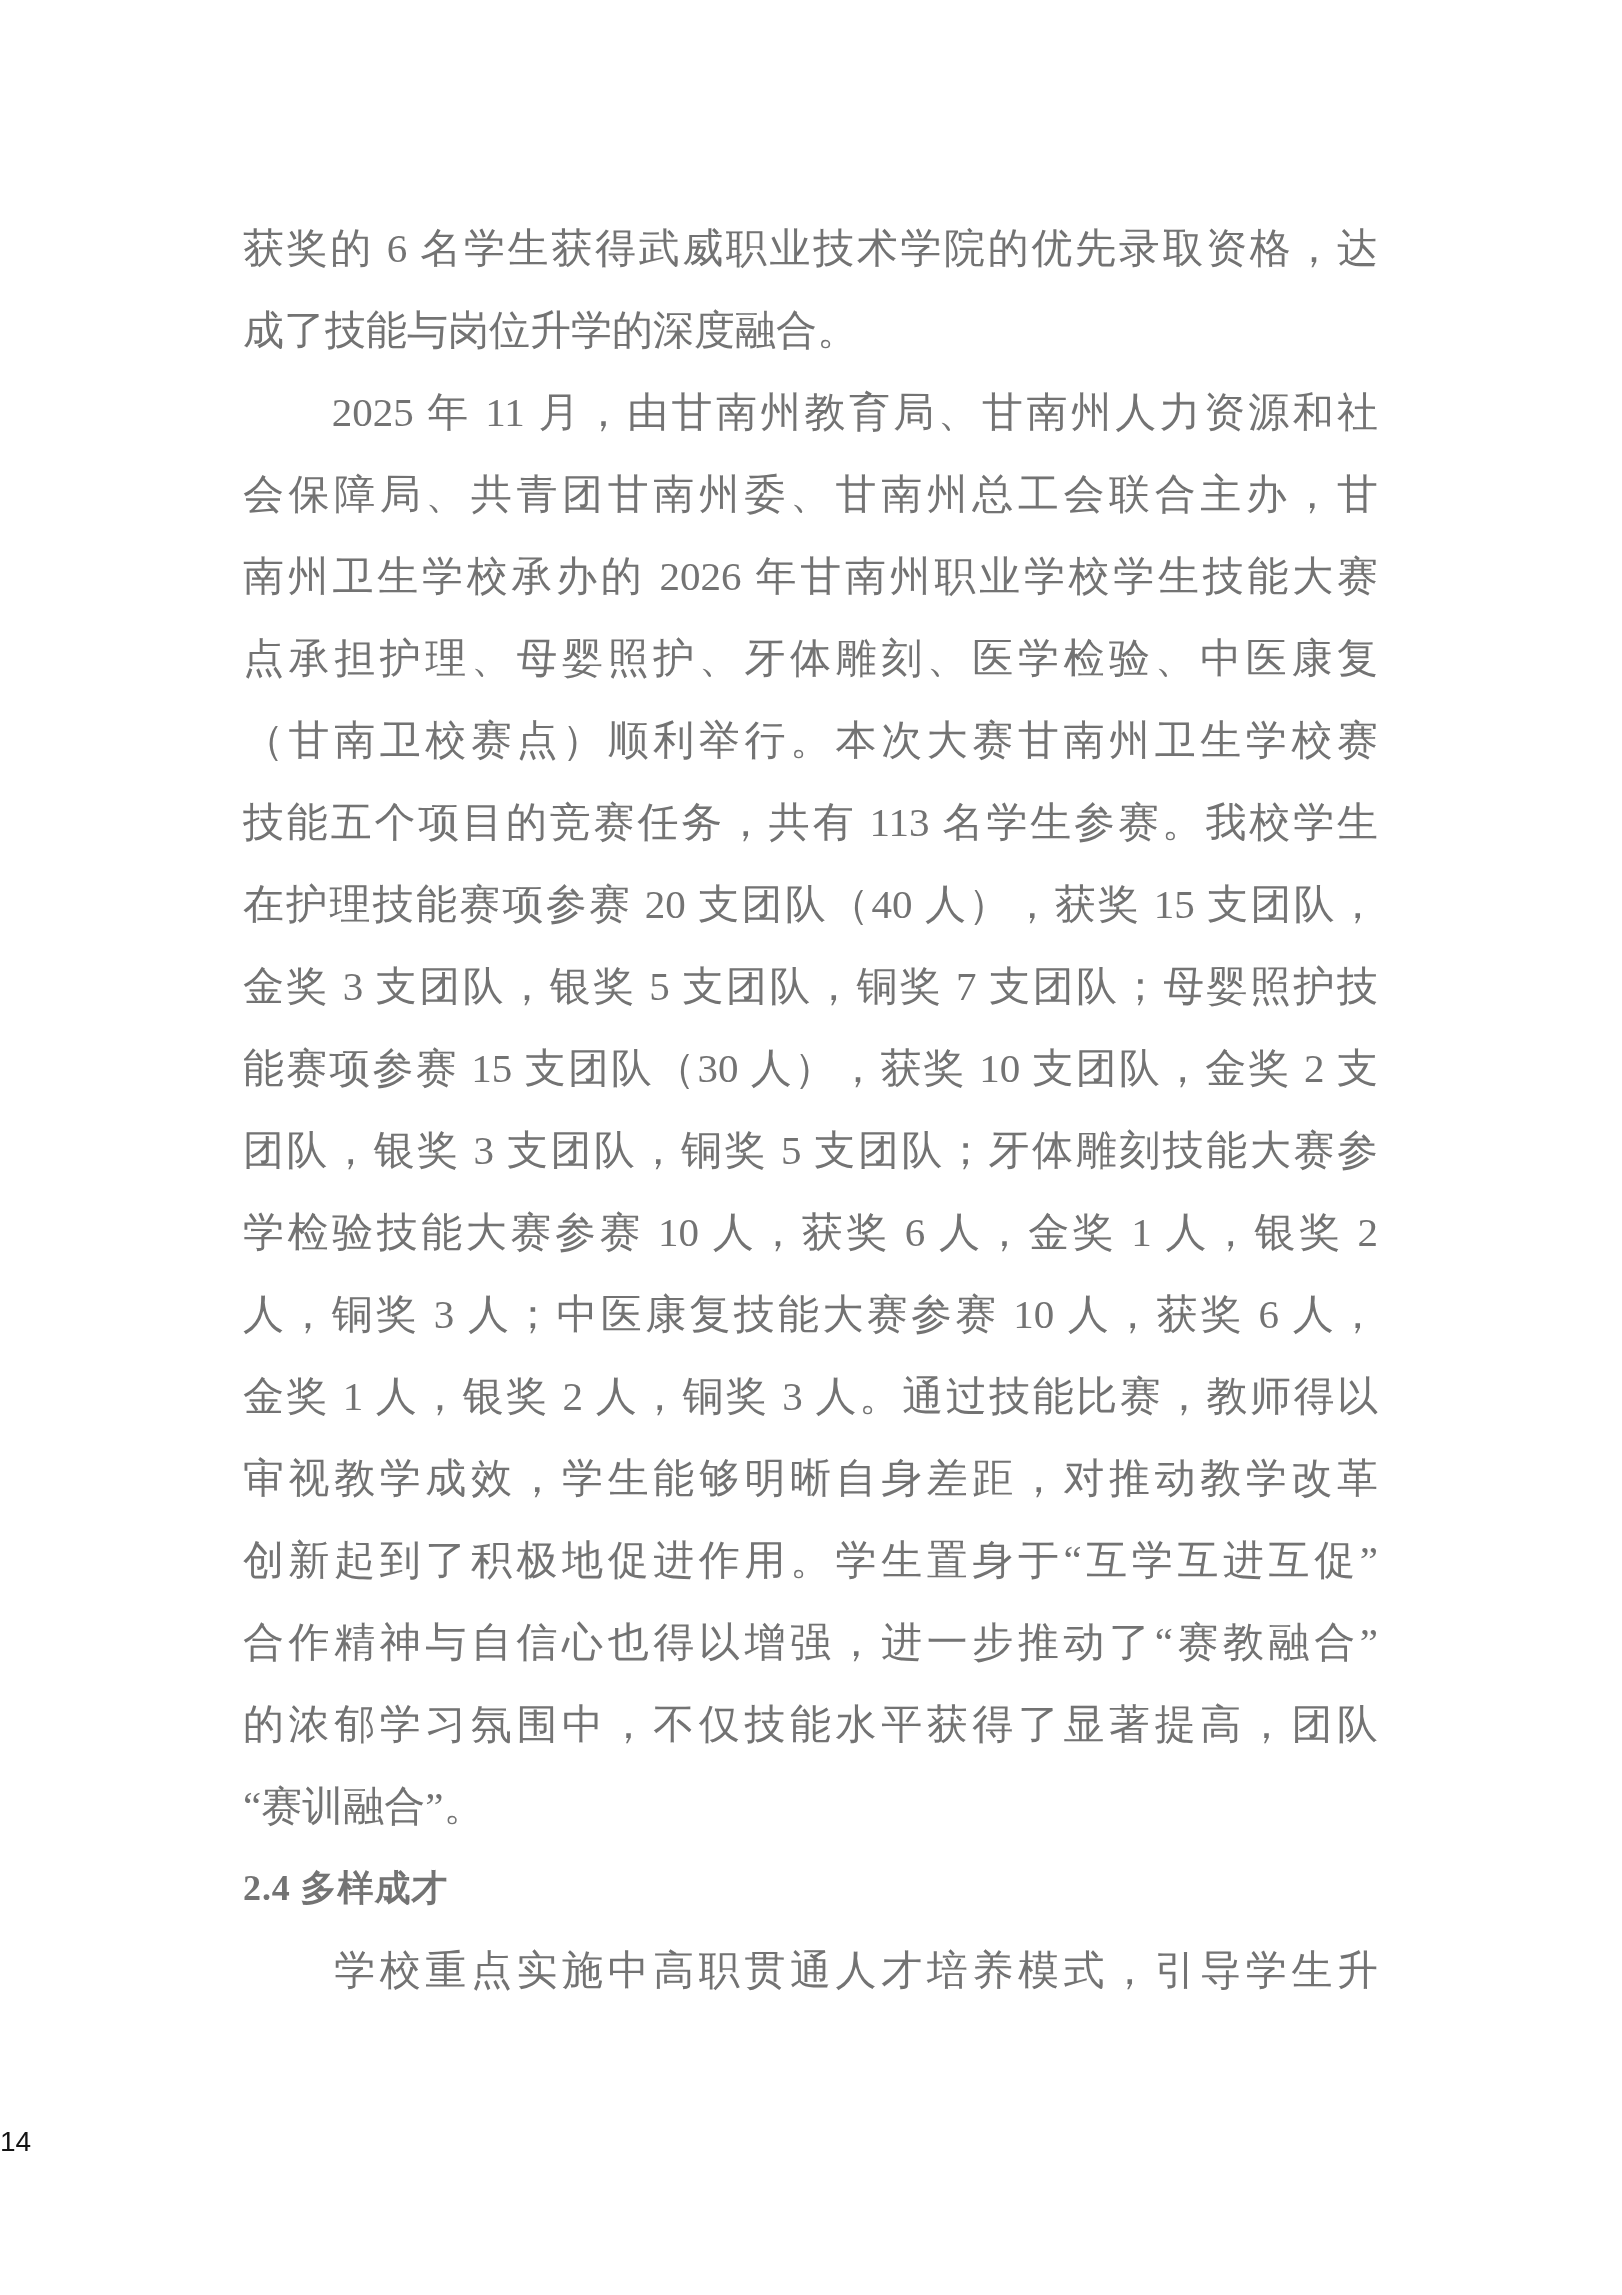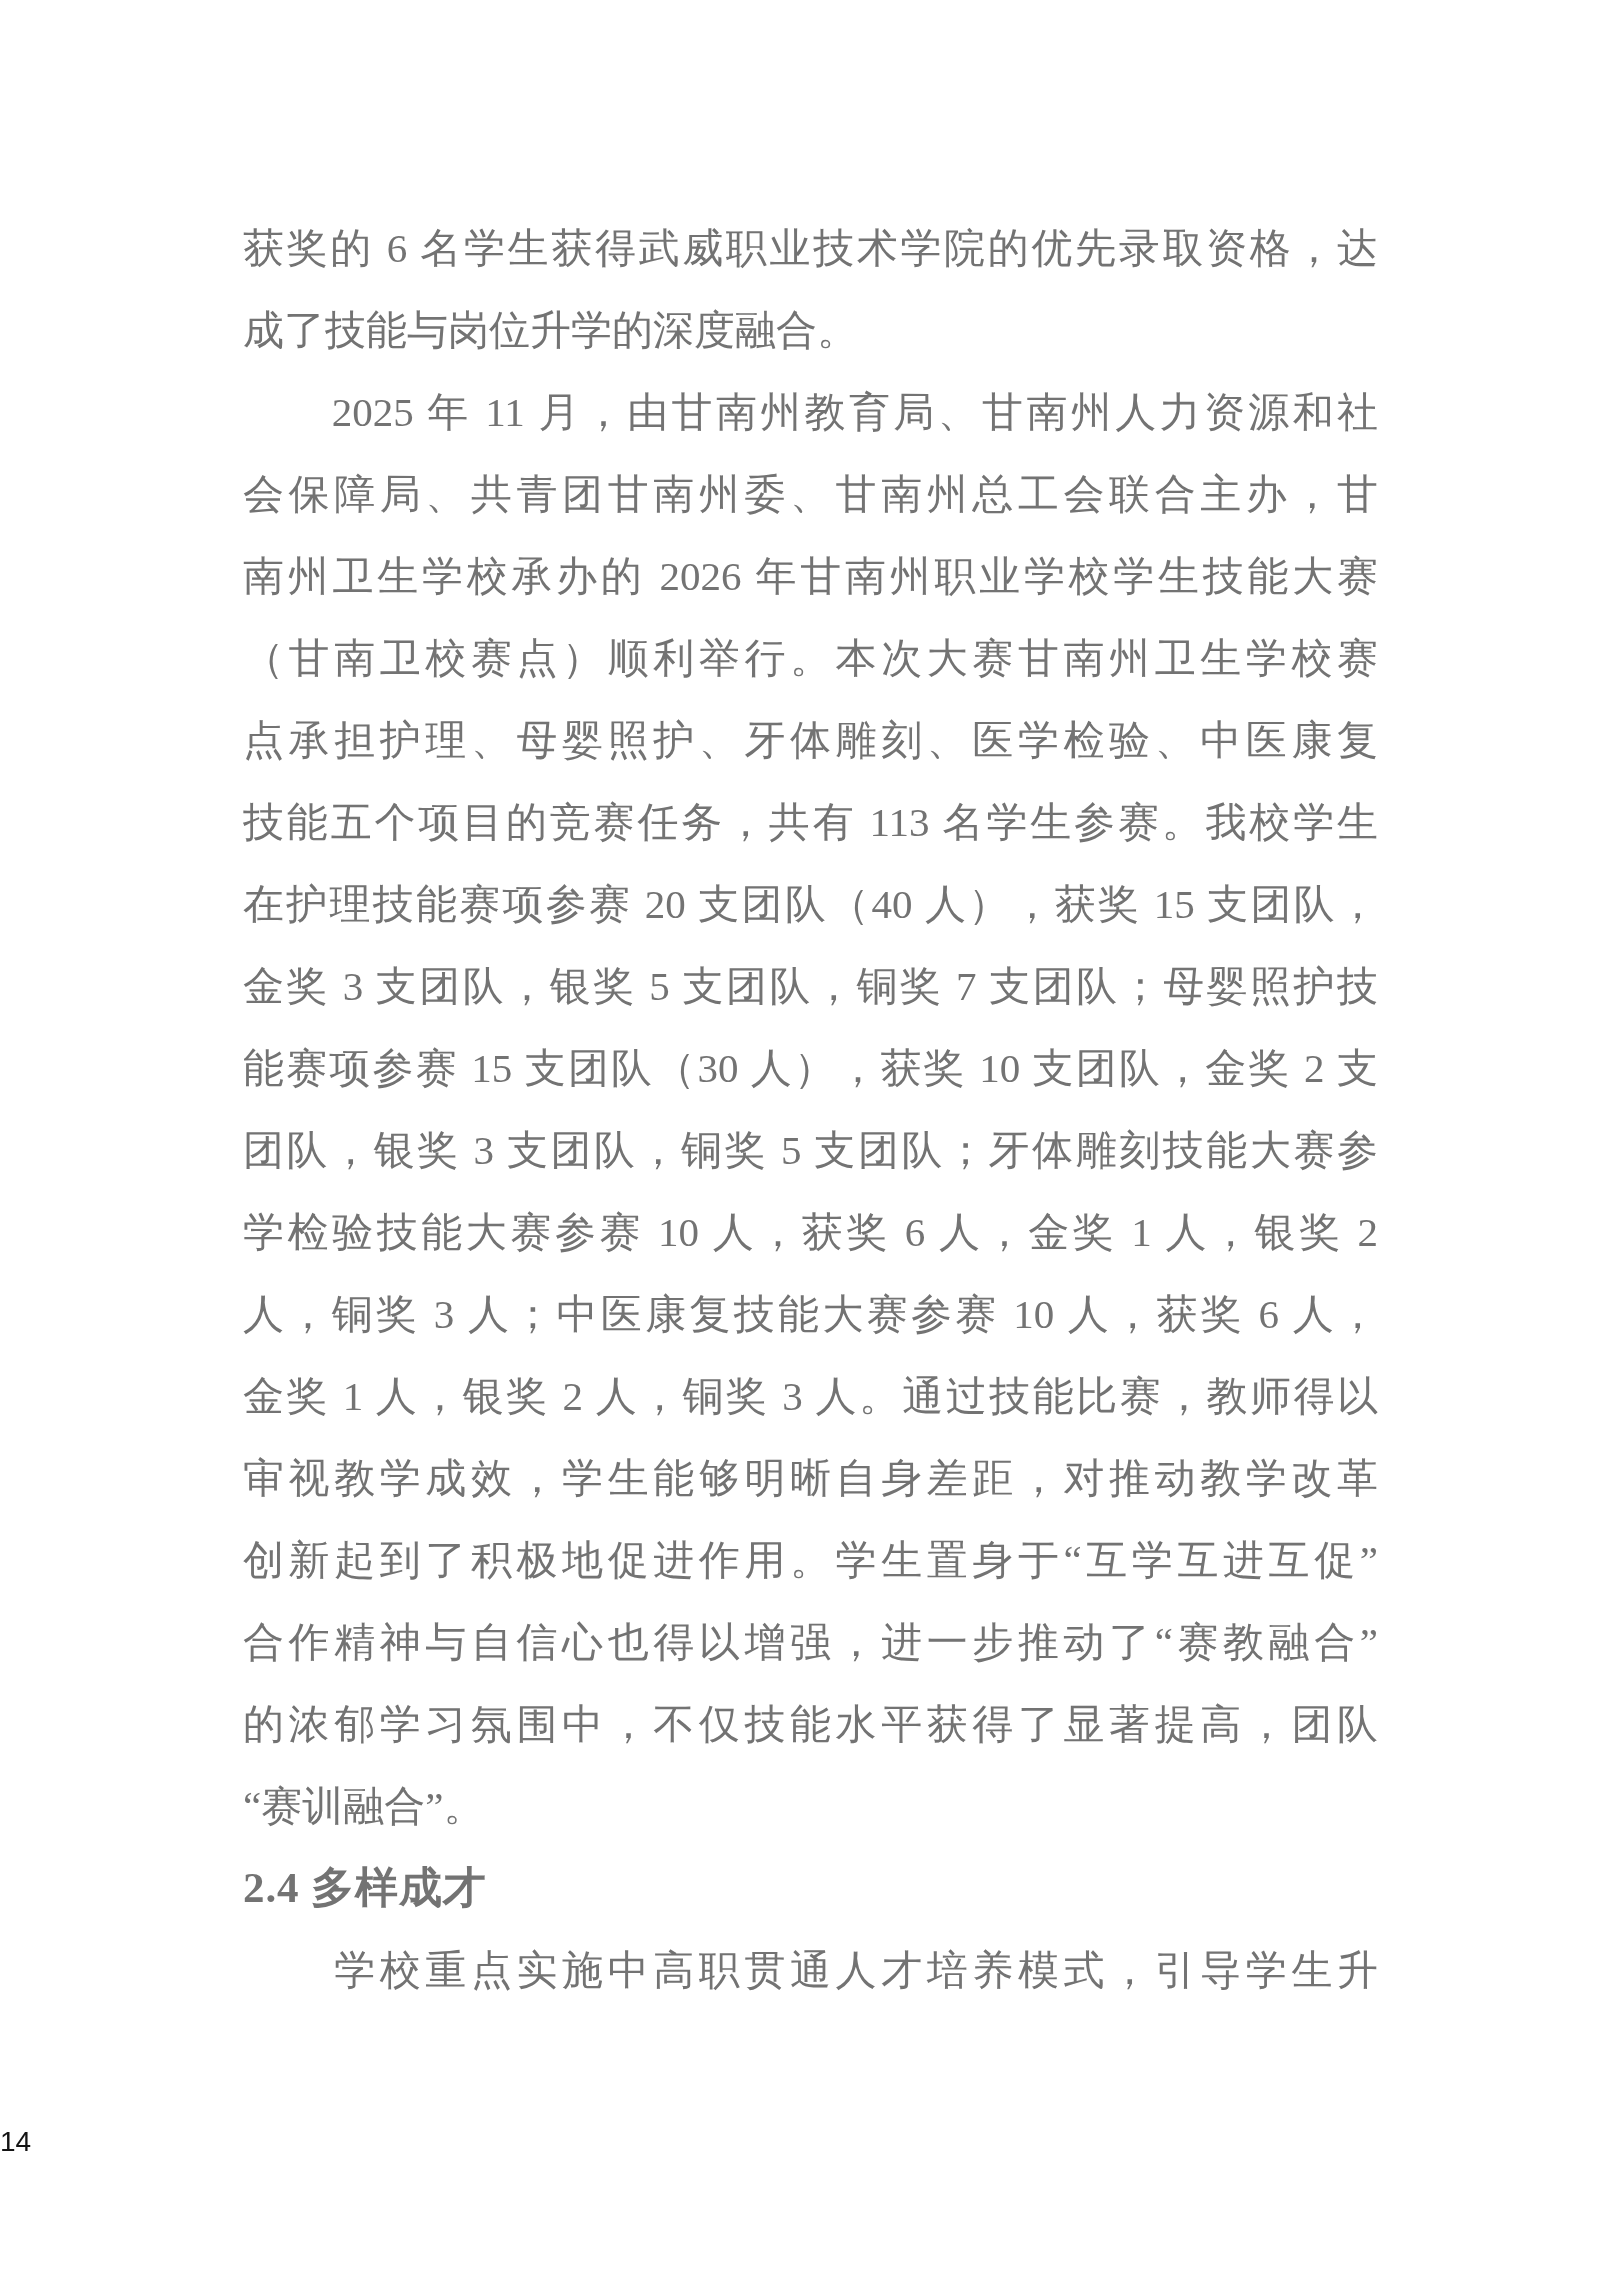"（甘南卫校赛点）顺利举行。本次大赛甘南州卫生学校赛" div.line { order: before "点承担护理、母婴照护、牙体雕刻、医学检验、中医康复" -> after "点承担护理、母婴照护、牙体雕刻、医学检验、中医康复" }
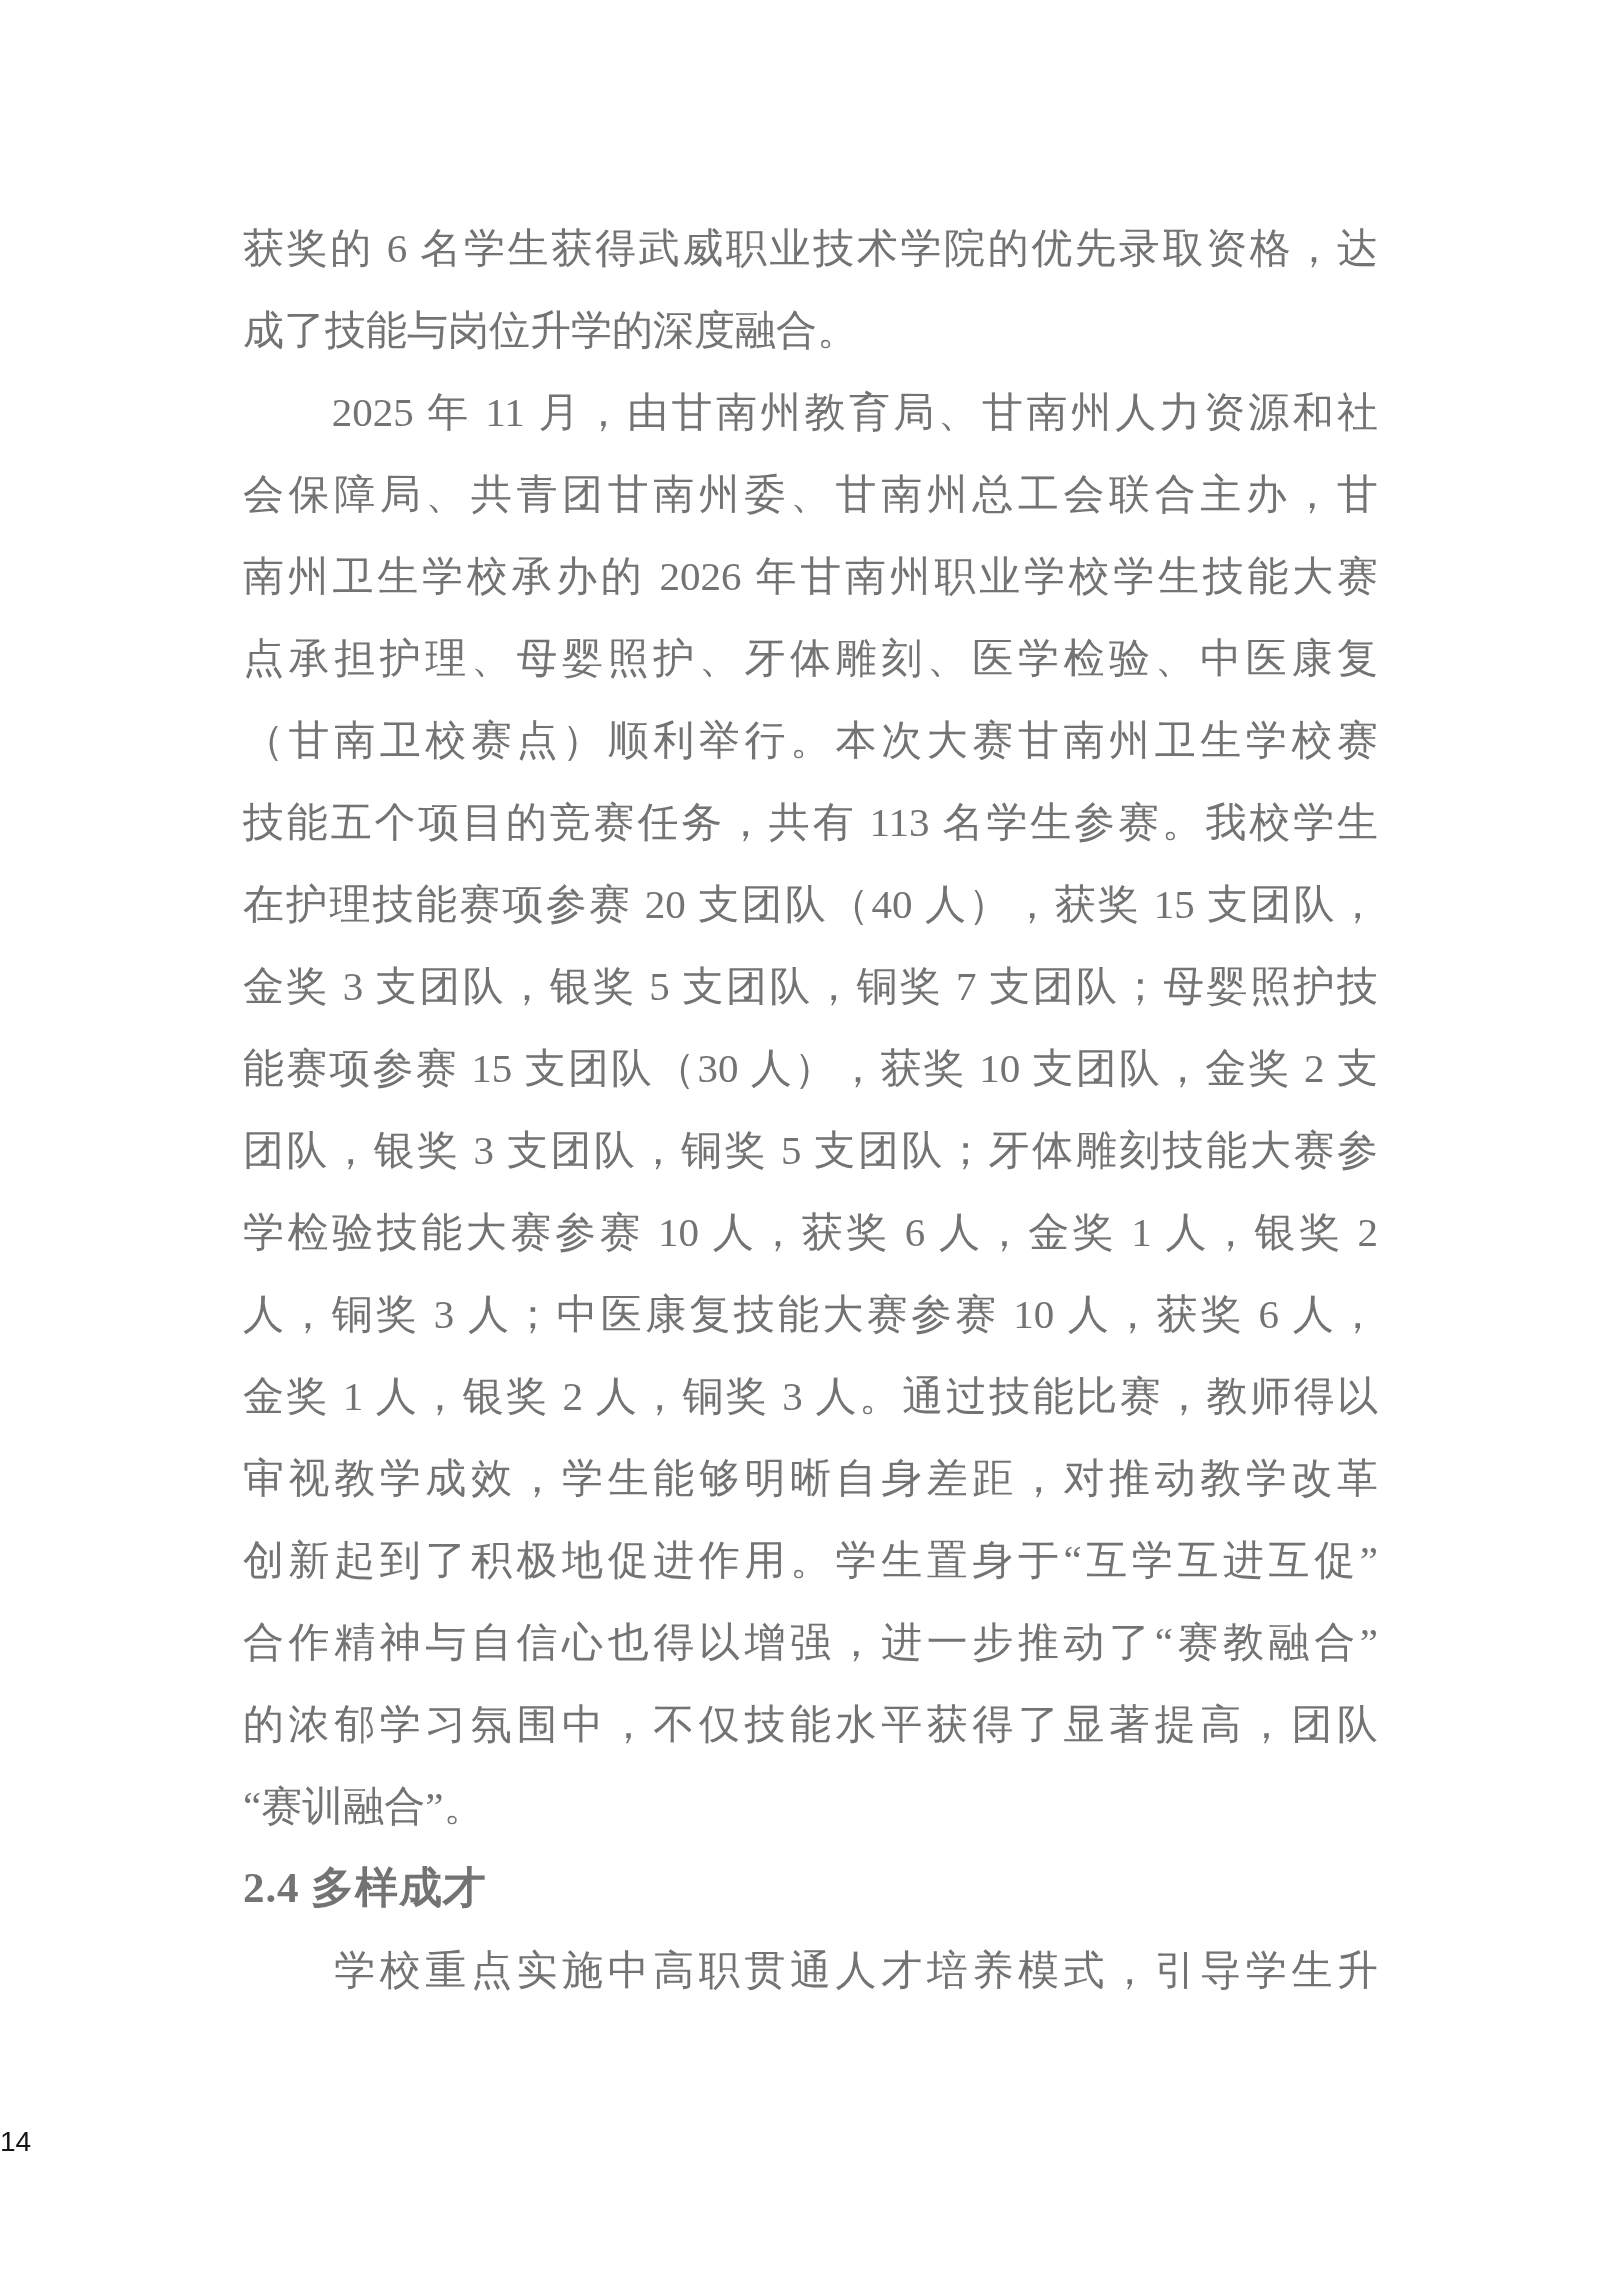"2.4 多样成才" .line.heading { font-size: 43px -> 36px }
